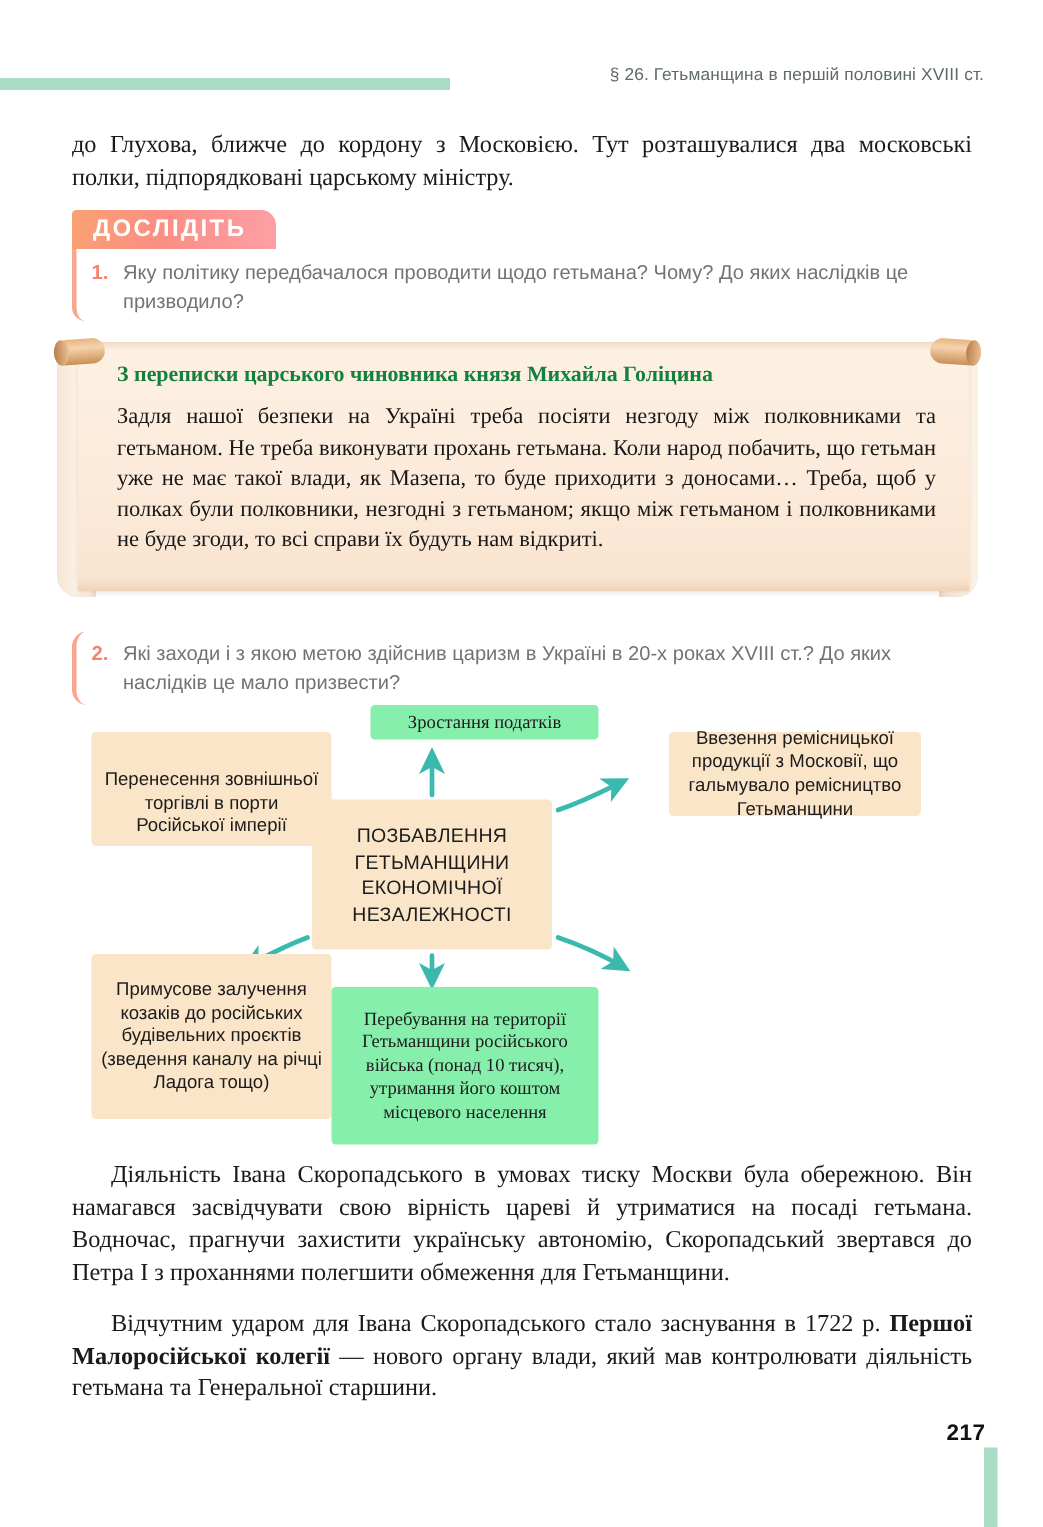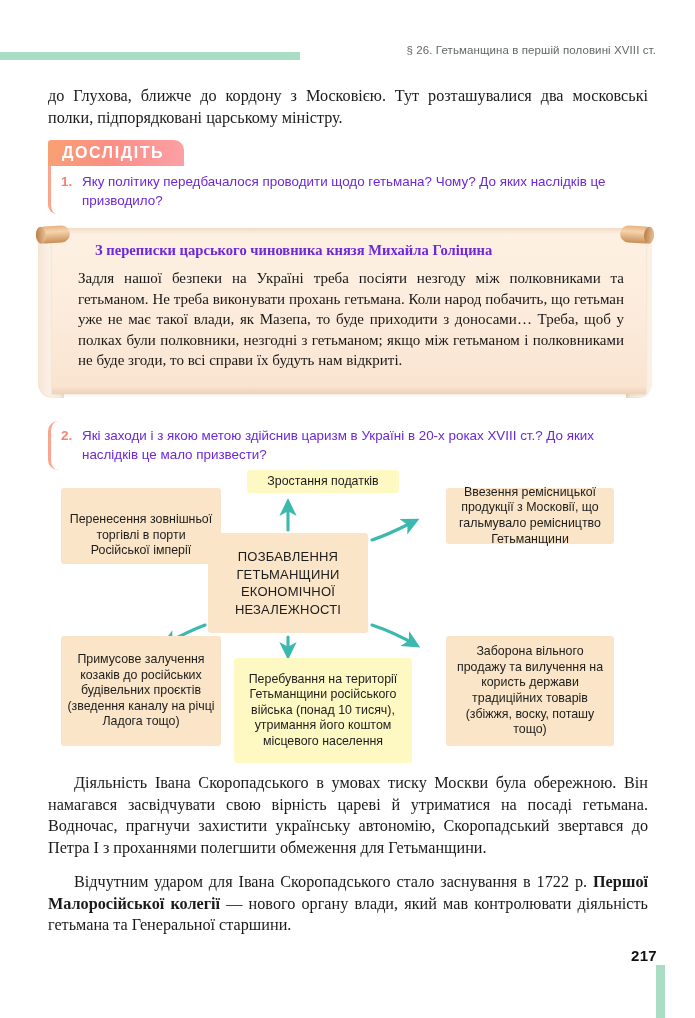"Яку політику передбачалося проводити" .q-text { color: #6d28d9 -> #737373 }
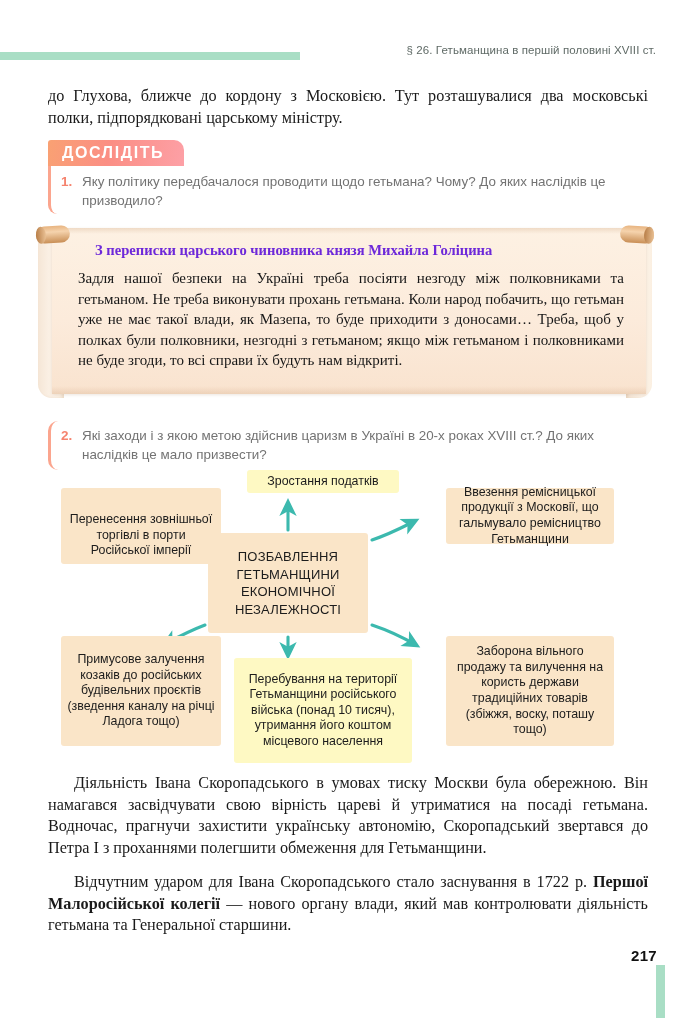"З переписки царського чиновника князя" .scroll-title { color: #6d28d9 -> #15803d; margin-left: 17px -> none }
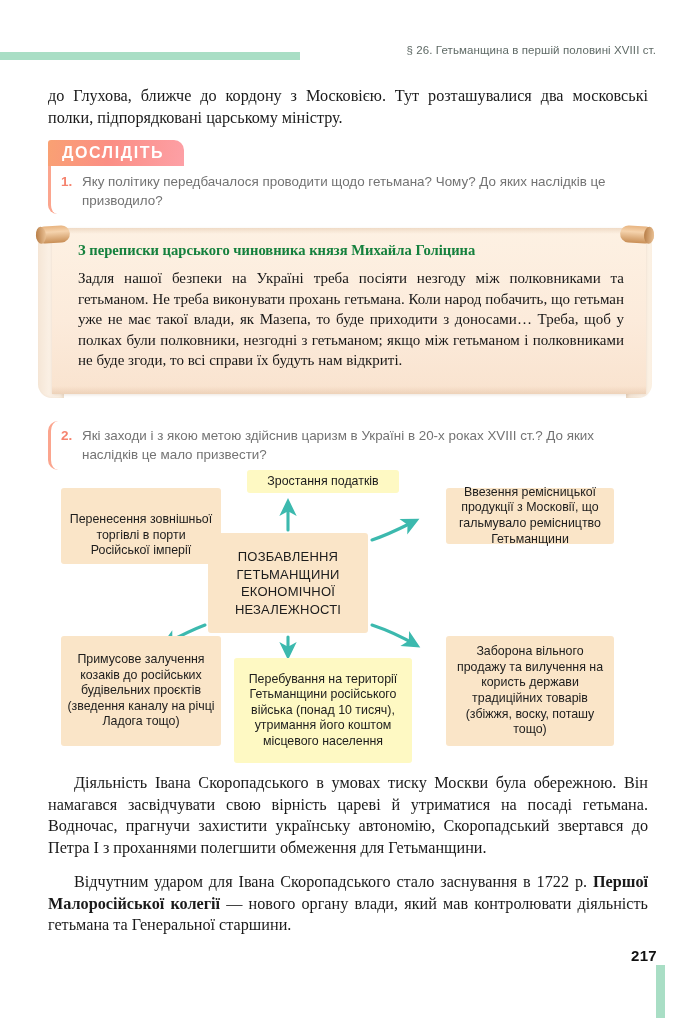"Зростання податків" .dbox.mint { background: #fef9c3 -> #86efac; font-family: none -> Liberation Serif, serif }
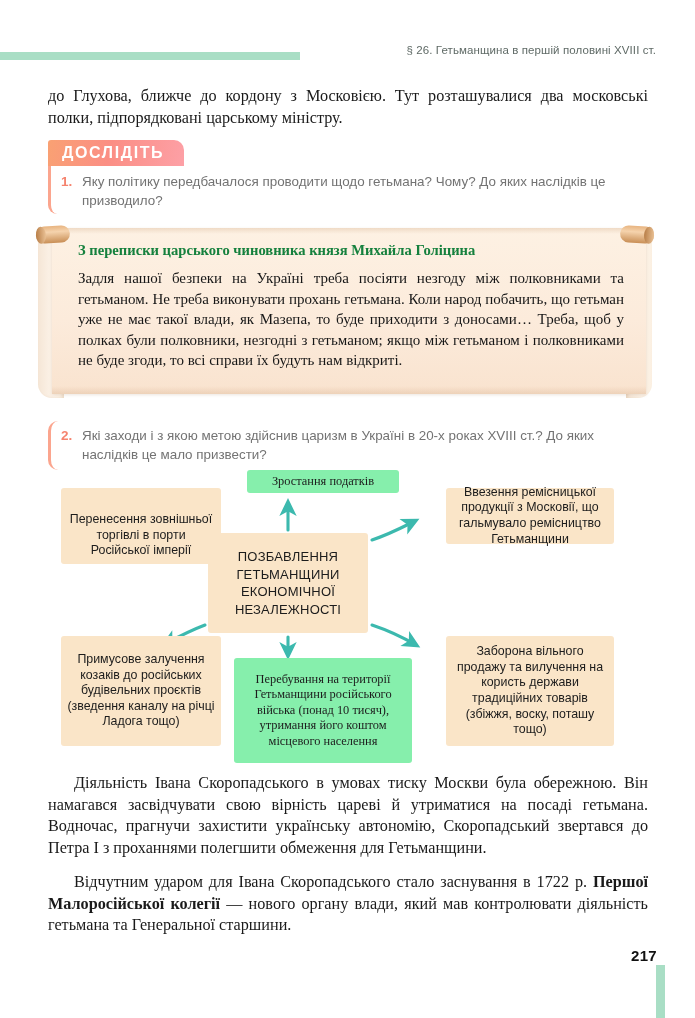"Заборона вільного продажу та вилучення" div.dbox { html: <div> <span>Заборона вільного продажу та вилучення на користь держави традиційних товарів (збіжжя, воску, поташу тощо)</span> </div> -> none }
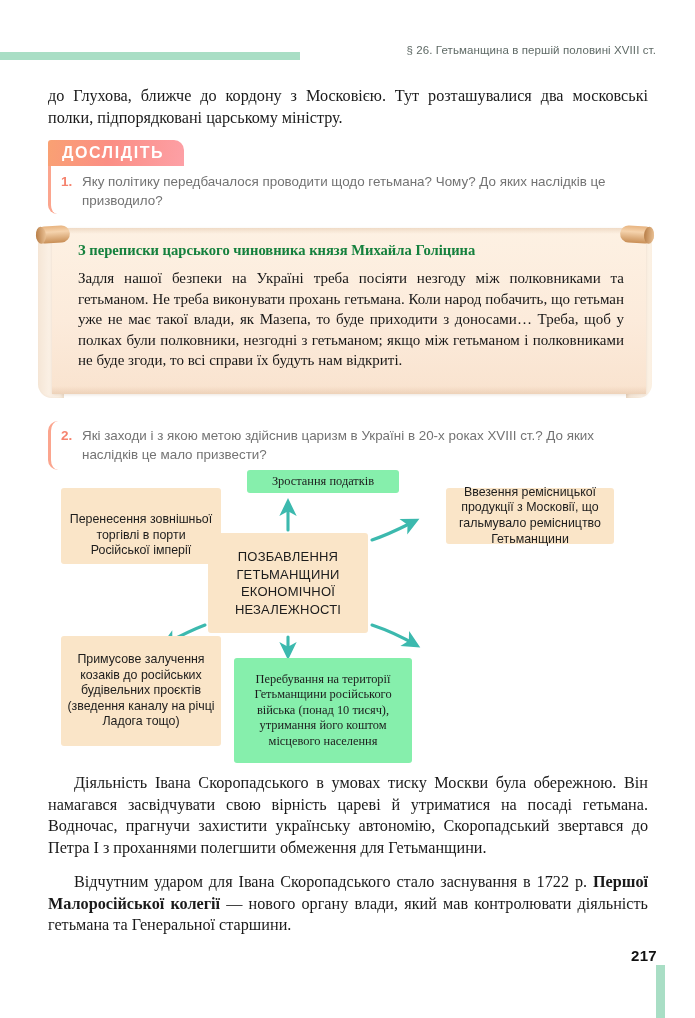"Перебування на території Гетьманщини" #box-bottom { left: 186px -> 173px }
